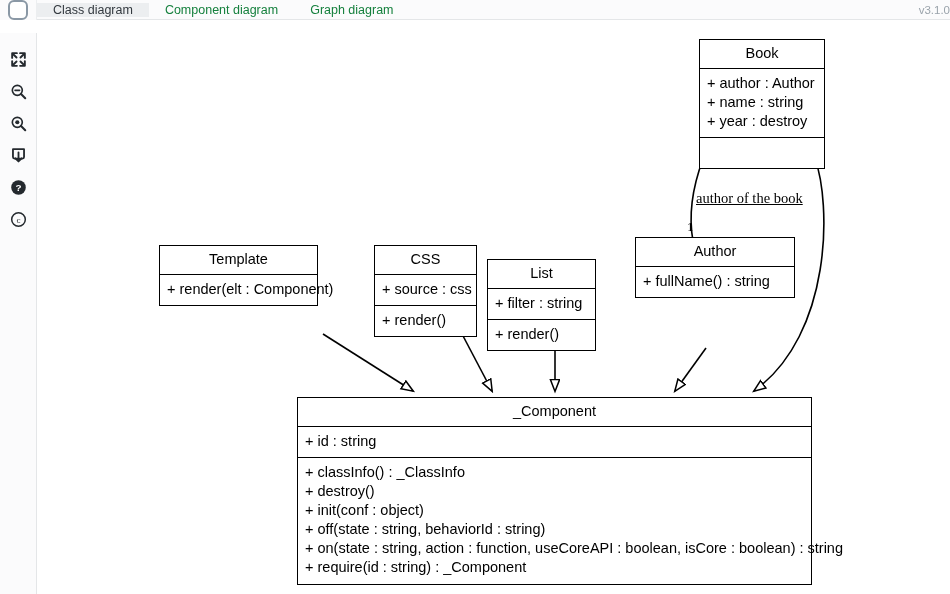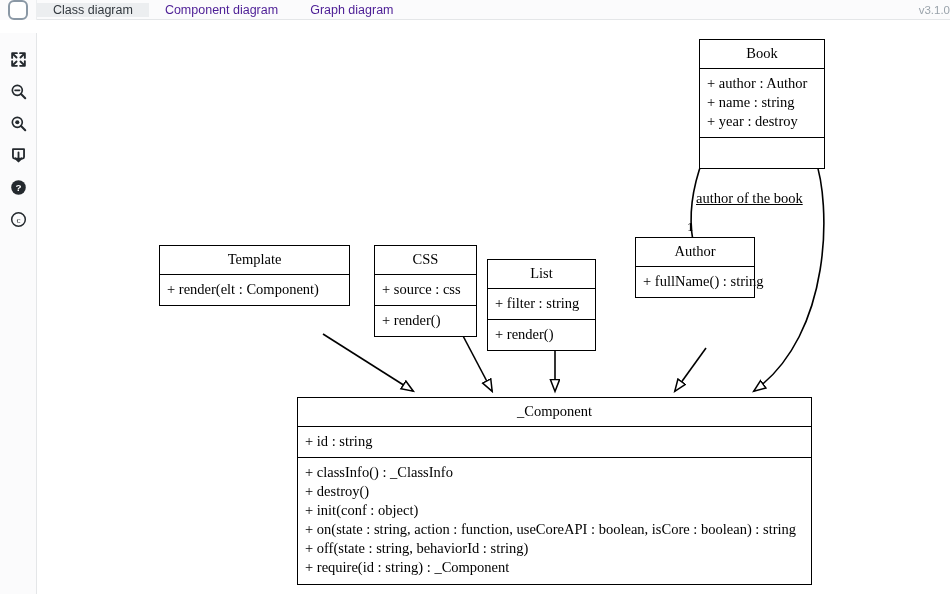"Component diagram" .tab { color: #4c1d95 -> #15803d }
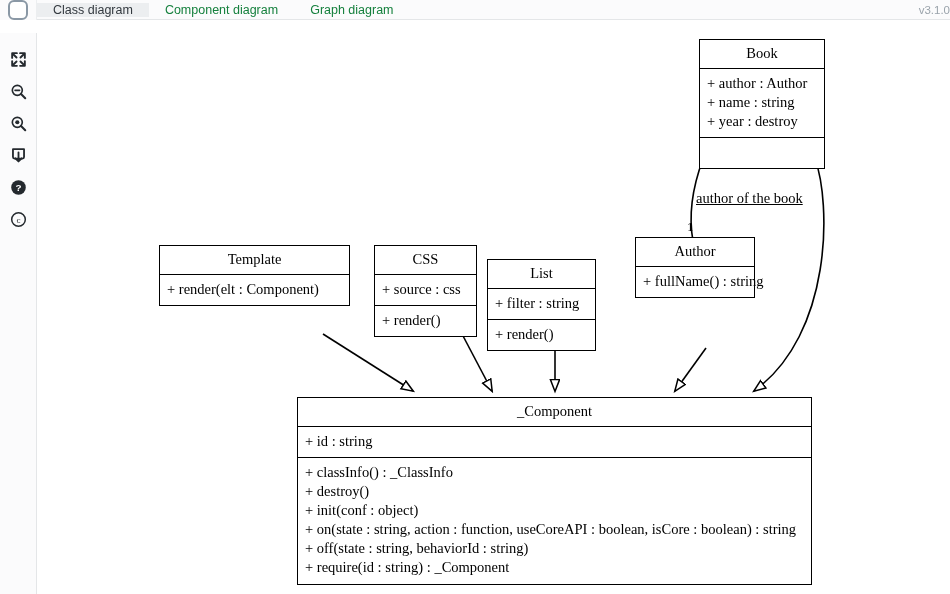"Book" .uml { font-family: Liberation Serif, serif -> Liberation Sans, sans-serif }
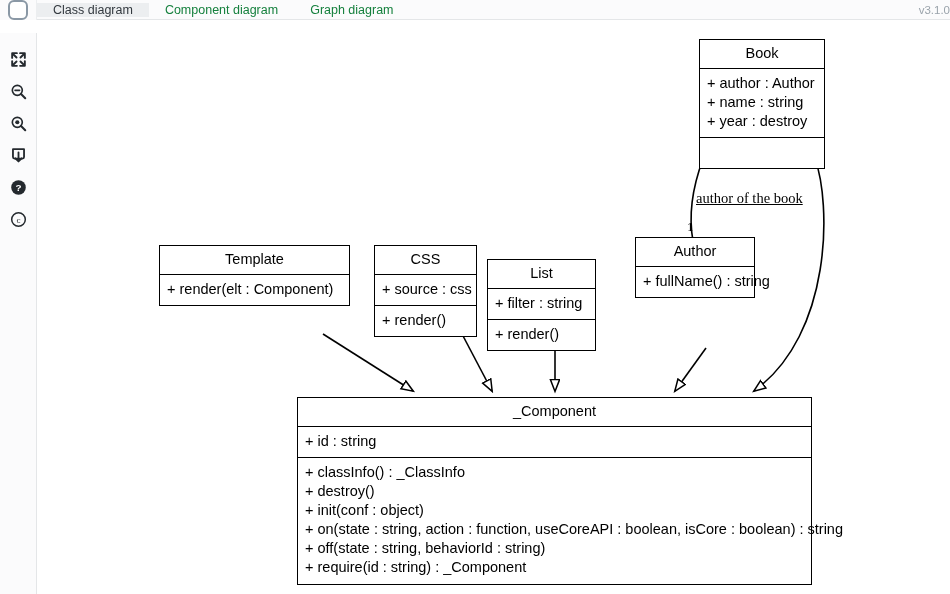"Template" div.uml { width: 191px -> 159px }
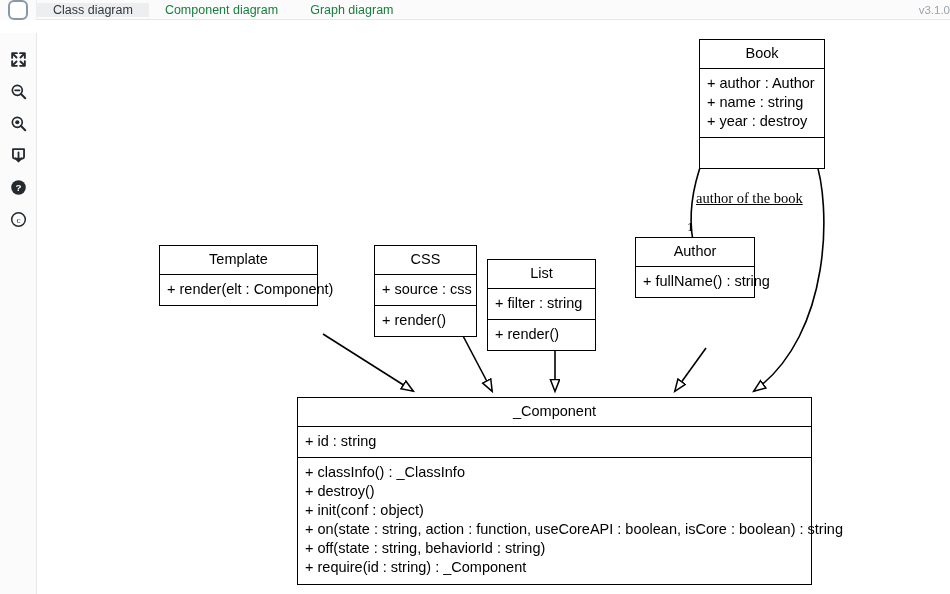"Author" div.uml { width: 120px -> 160px }
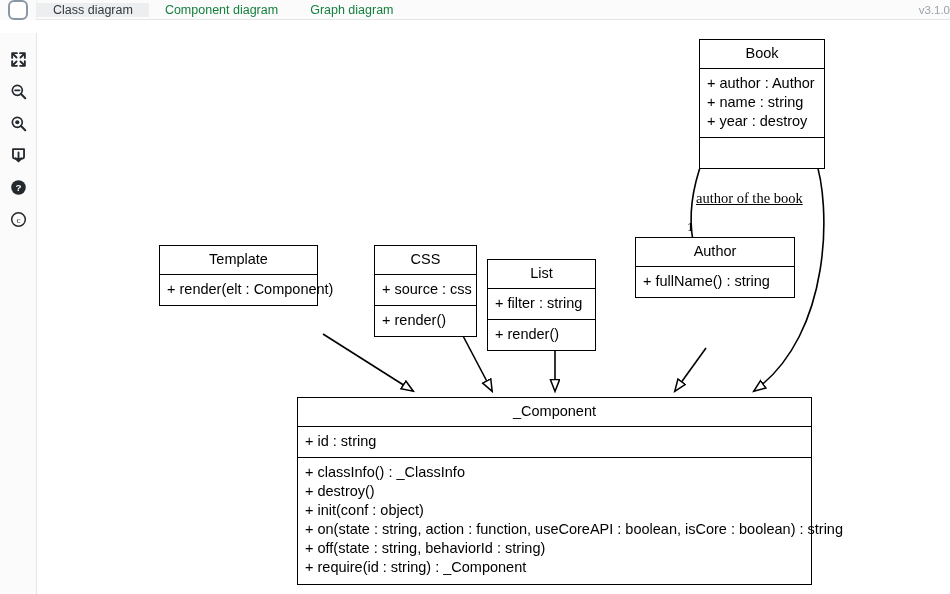"+ on(state : string, action" div.row { order: before "+ off(state : string, behaviorId" -> after "+ off(state : string, behaviorId" }
